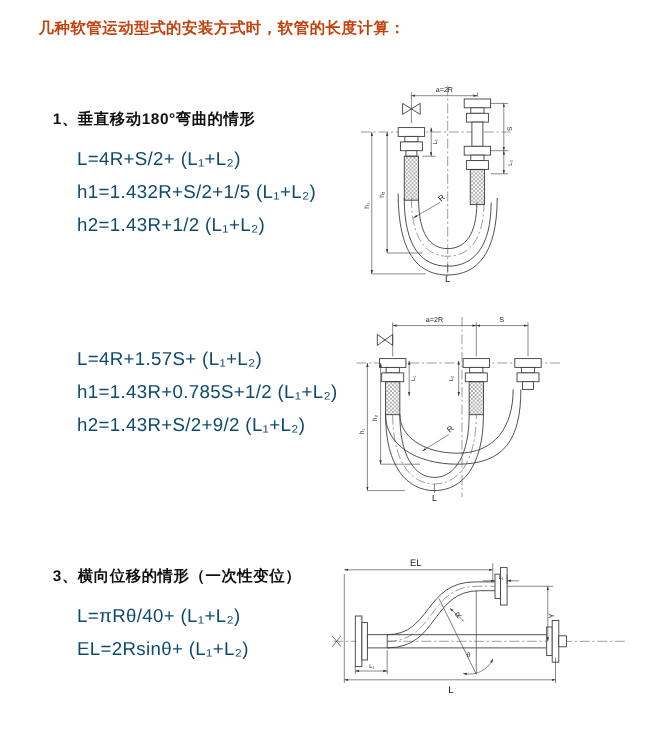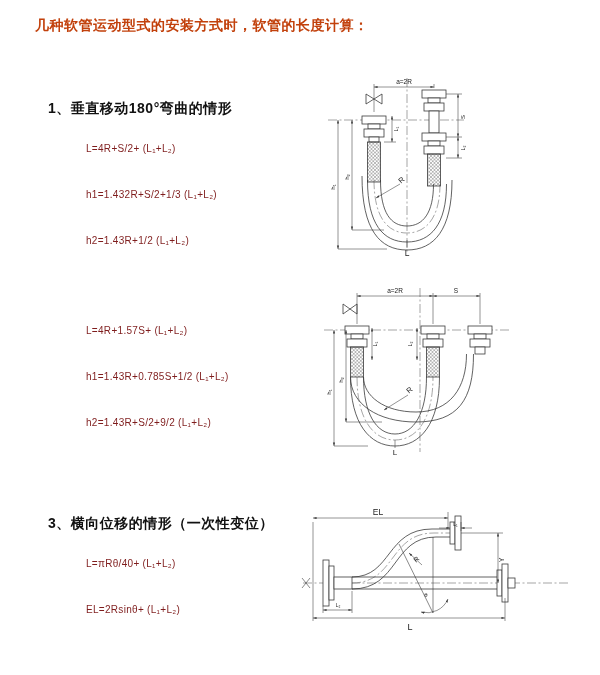"L=4R+S/2+ (L₁+L₂)" .formula { color: #7f1d1d -> #0c4a6e; font-size: 10px -> 17px; margin: 16px -> 0 }
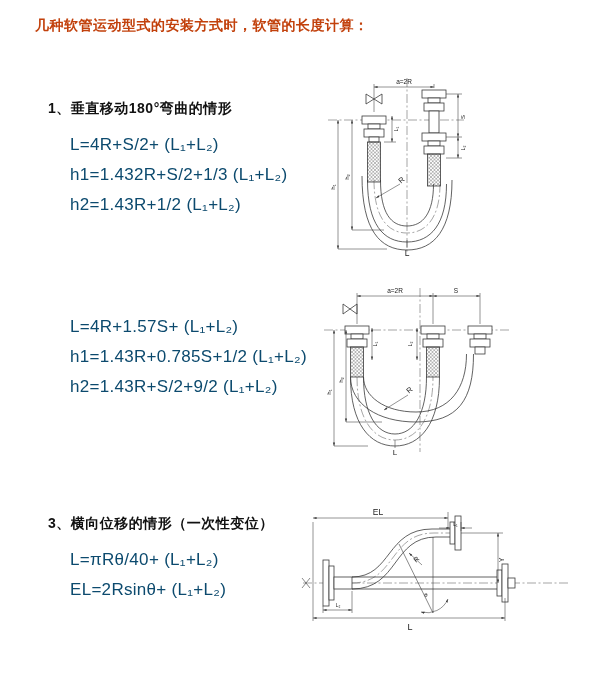"h1=1.432R+S/2+1/3 (L₁+L₂)" p.formula { text: 1.432R+S/2+1/3 -> 1.432R+S/2+1/5 }
